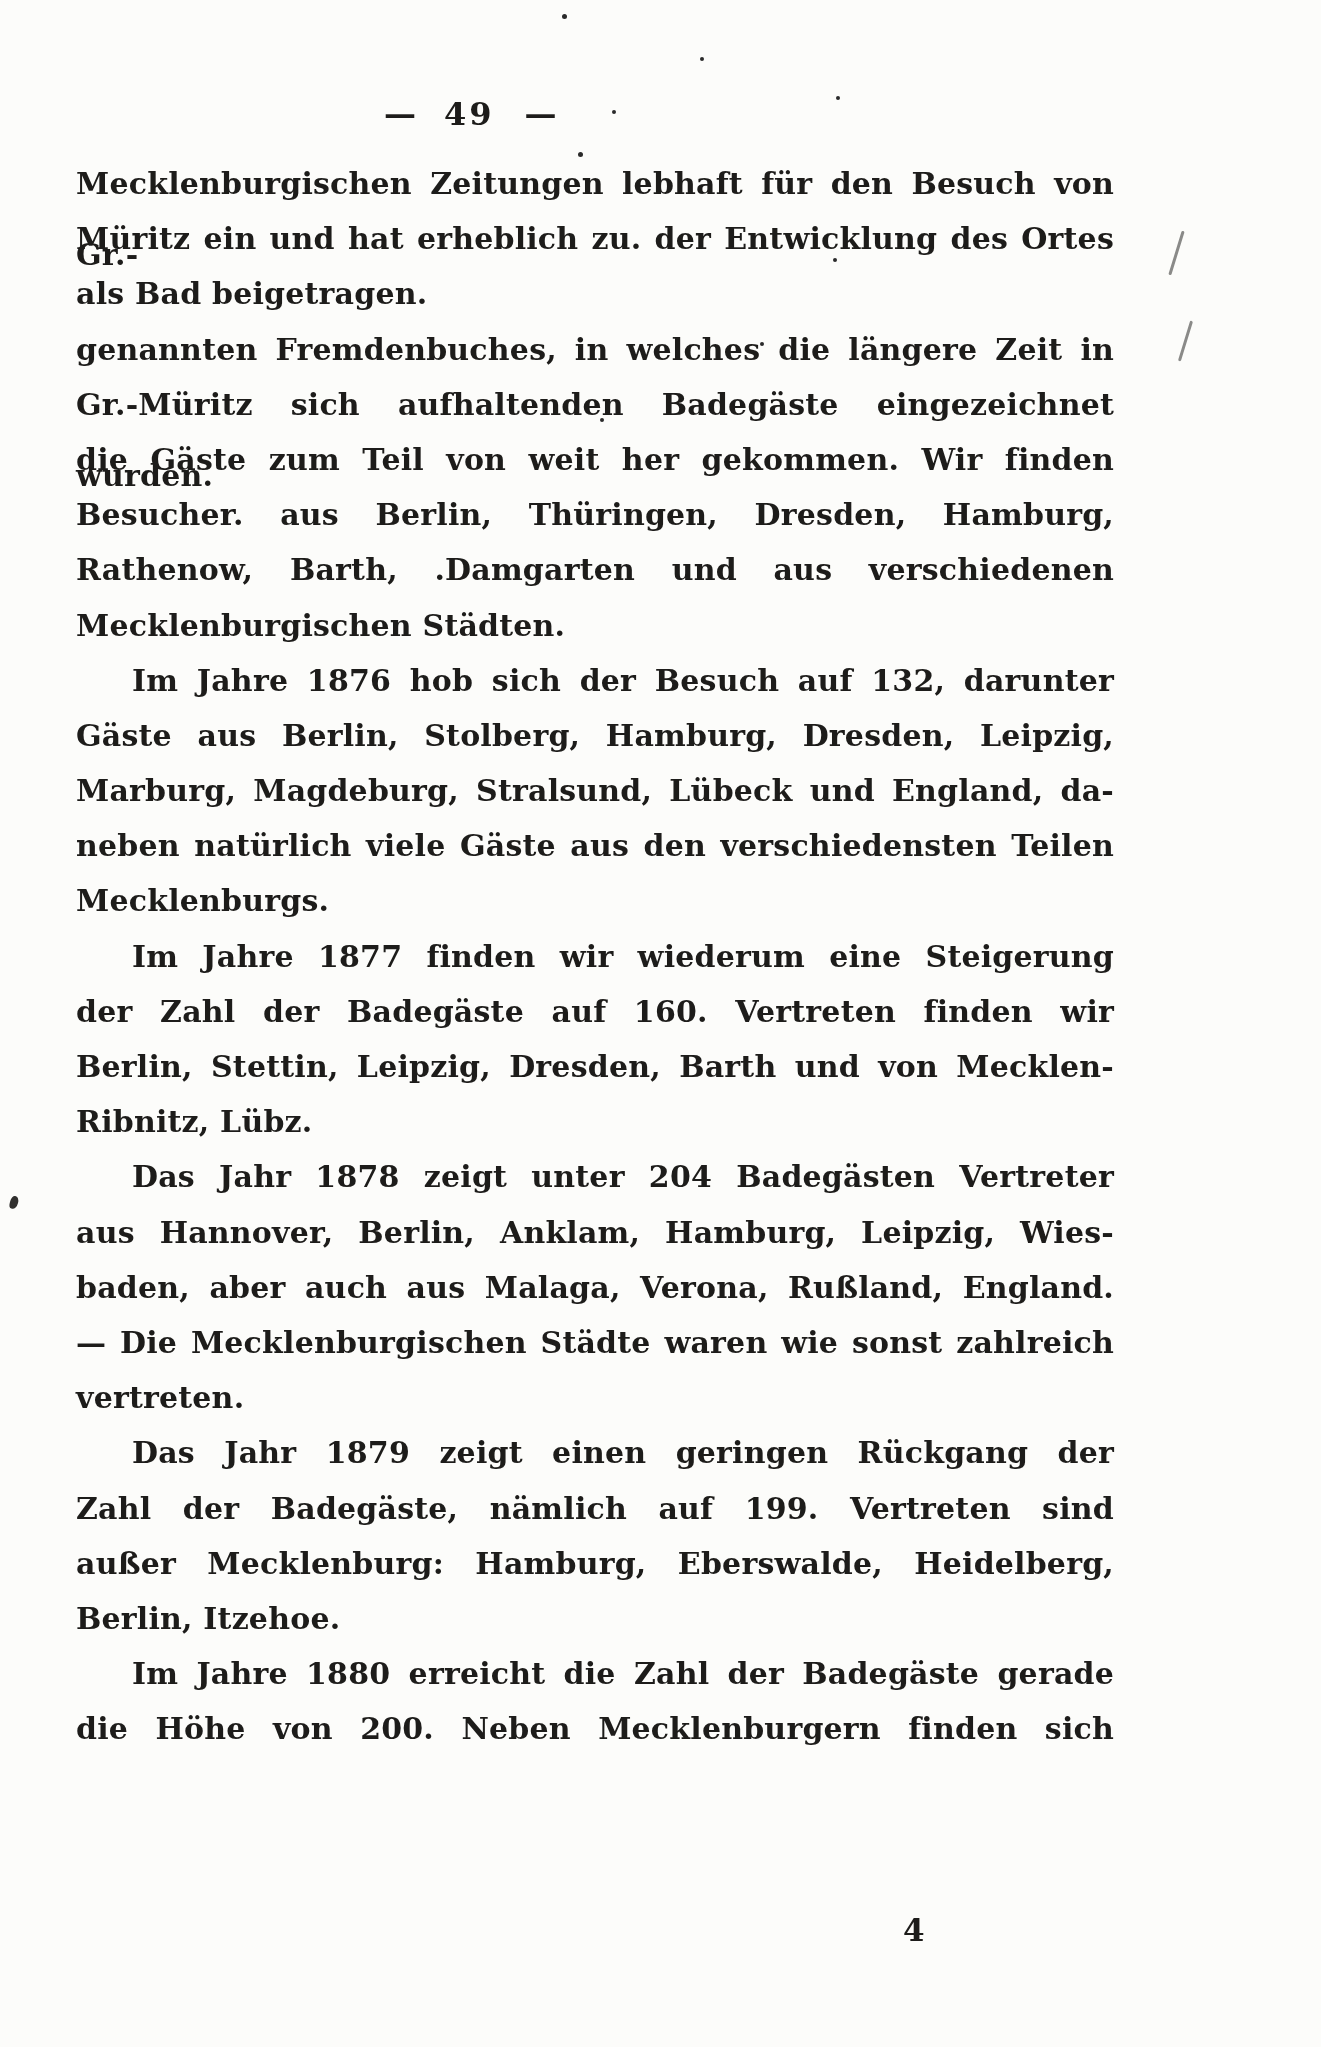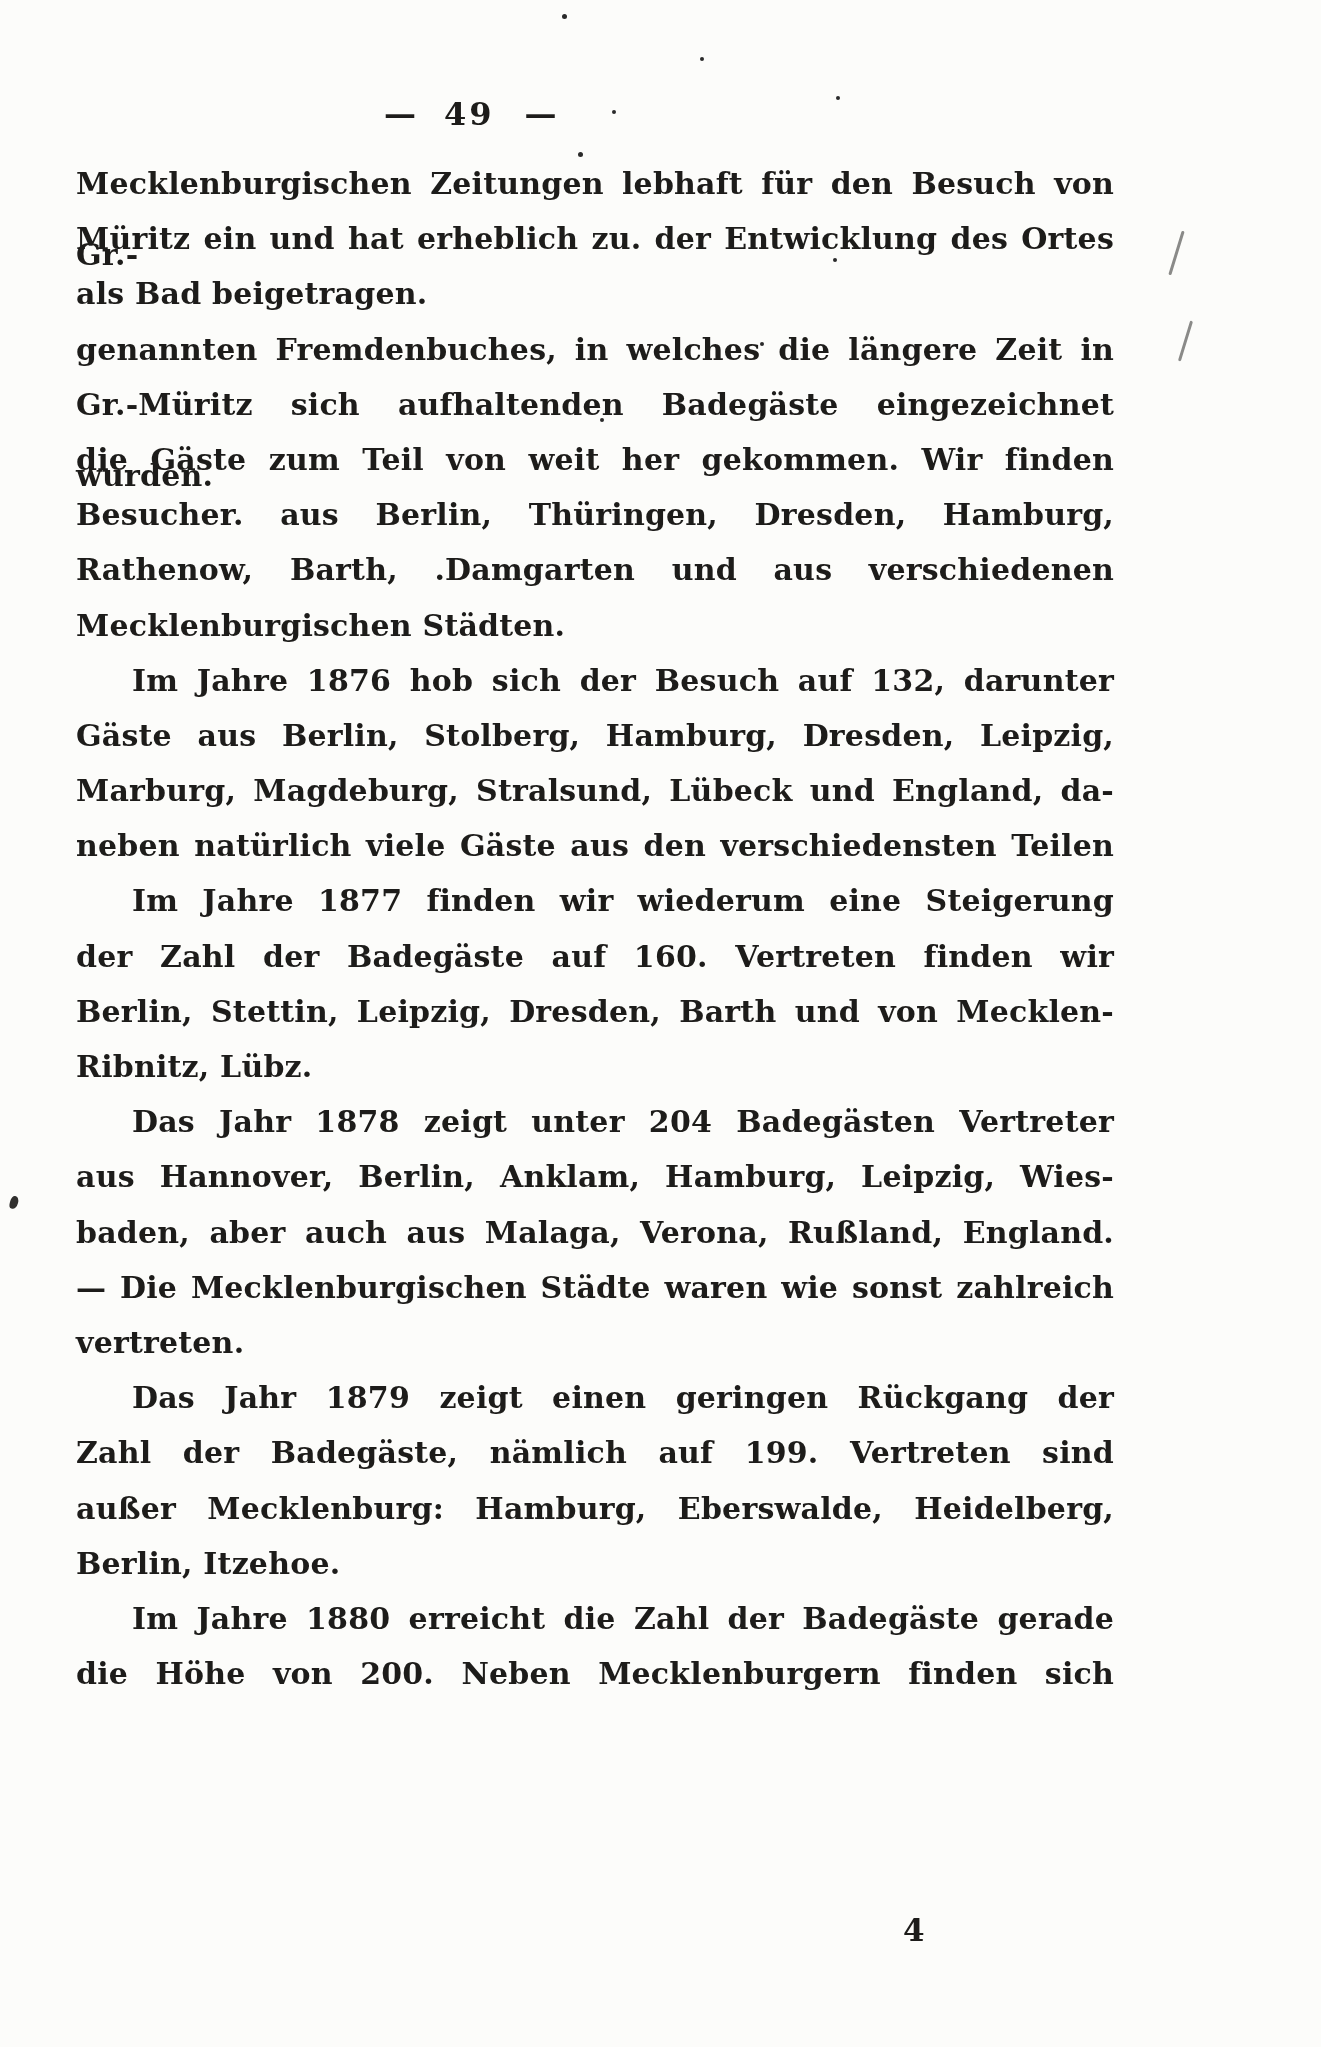"Mecklenburgs." div.line { html: none -> <div>Mecklenburgs.</div> }
